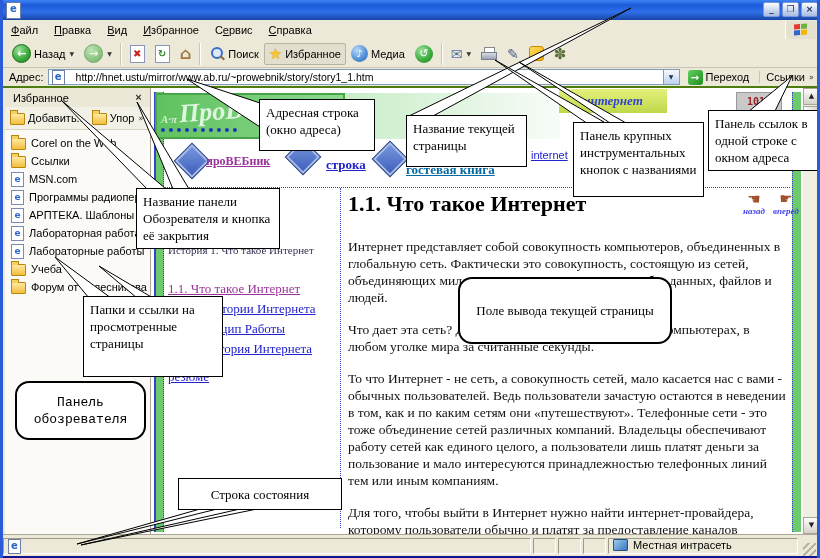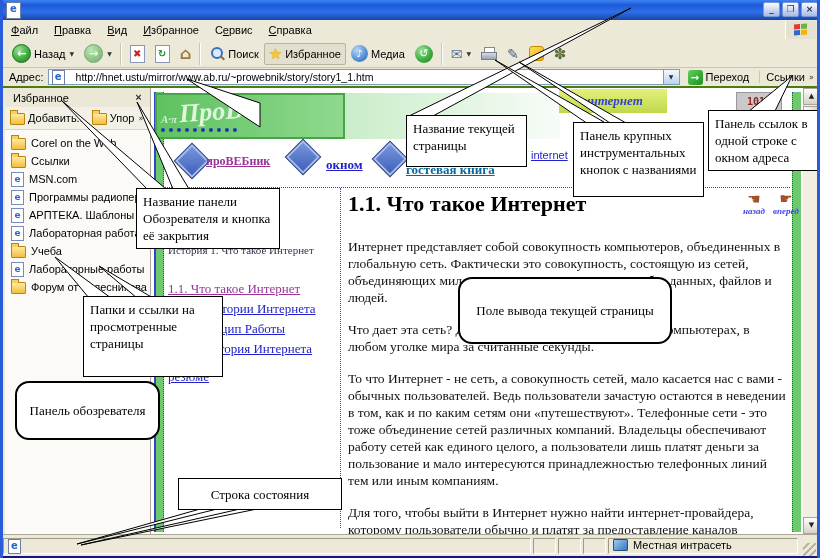"Адресная строка (окно адреса)" div.callout { html: none -> <div>Адресная строка (окно адреса)</div> }
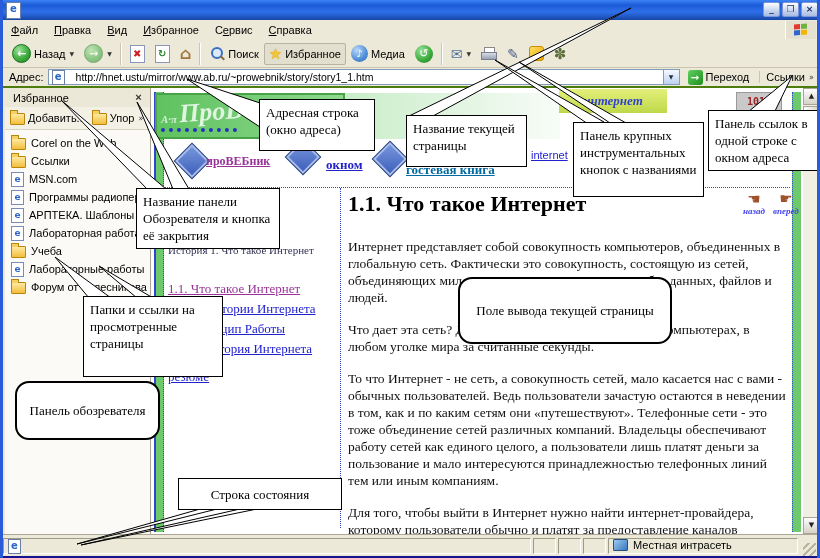"окном" a.pg { text: окном -> строка }
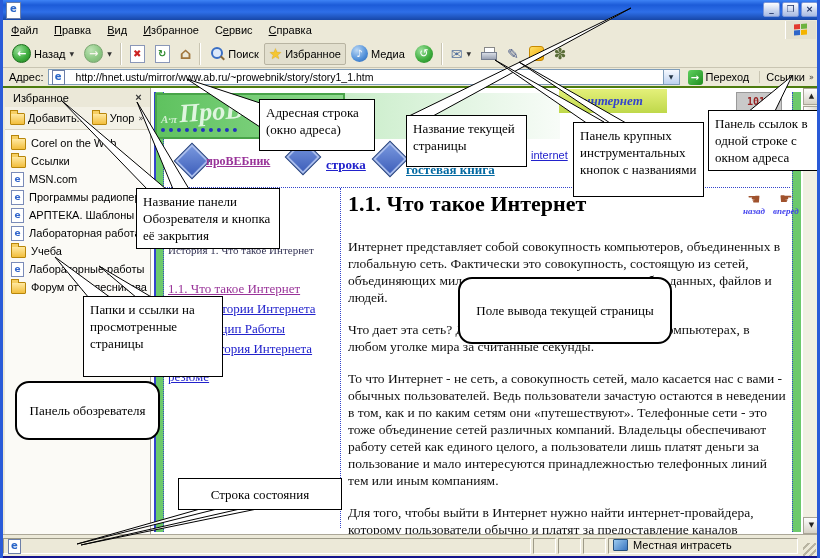"Учеба" div.fav-item { order: before "Лабораторные работы" -> after "Лабораторные работы" }
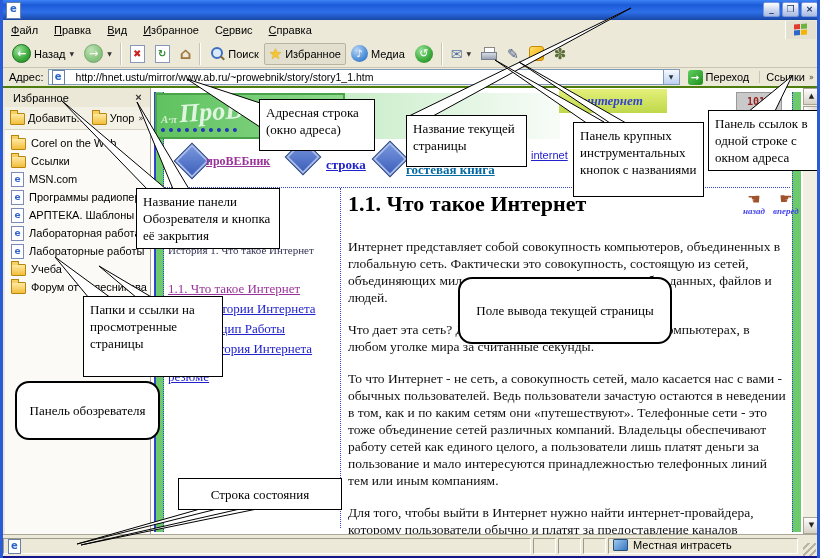"Панель обозревателя" div.callout { font-family: none -> Liberation Mono, monospace; width: 145px -> 131px }
